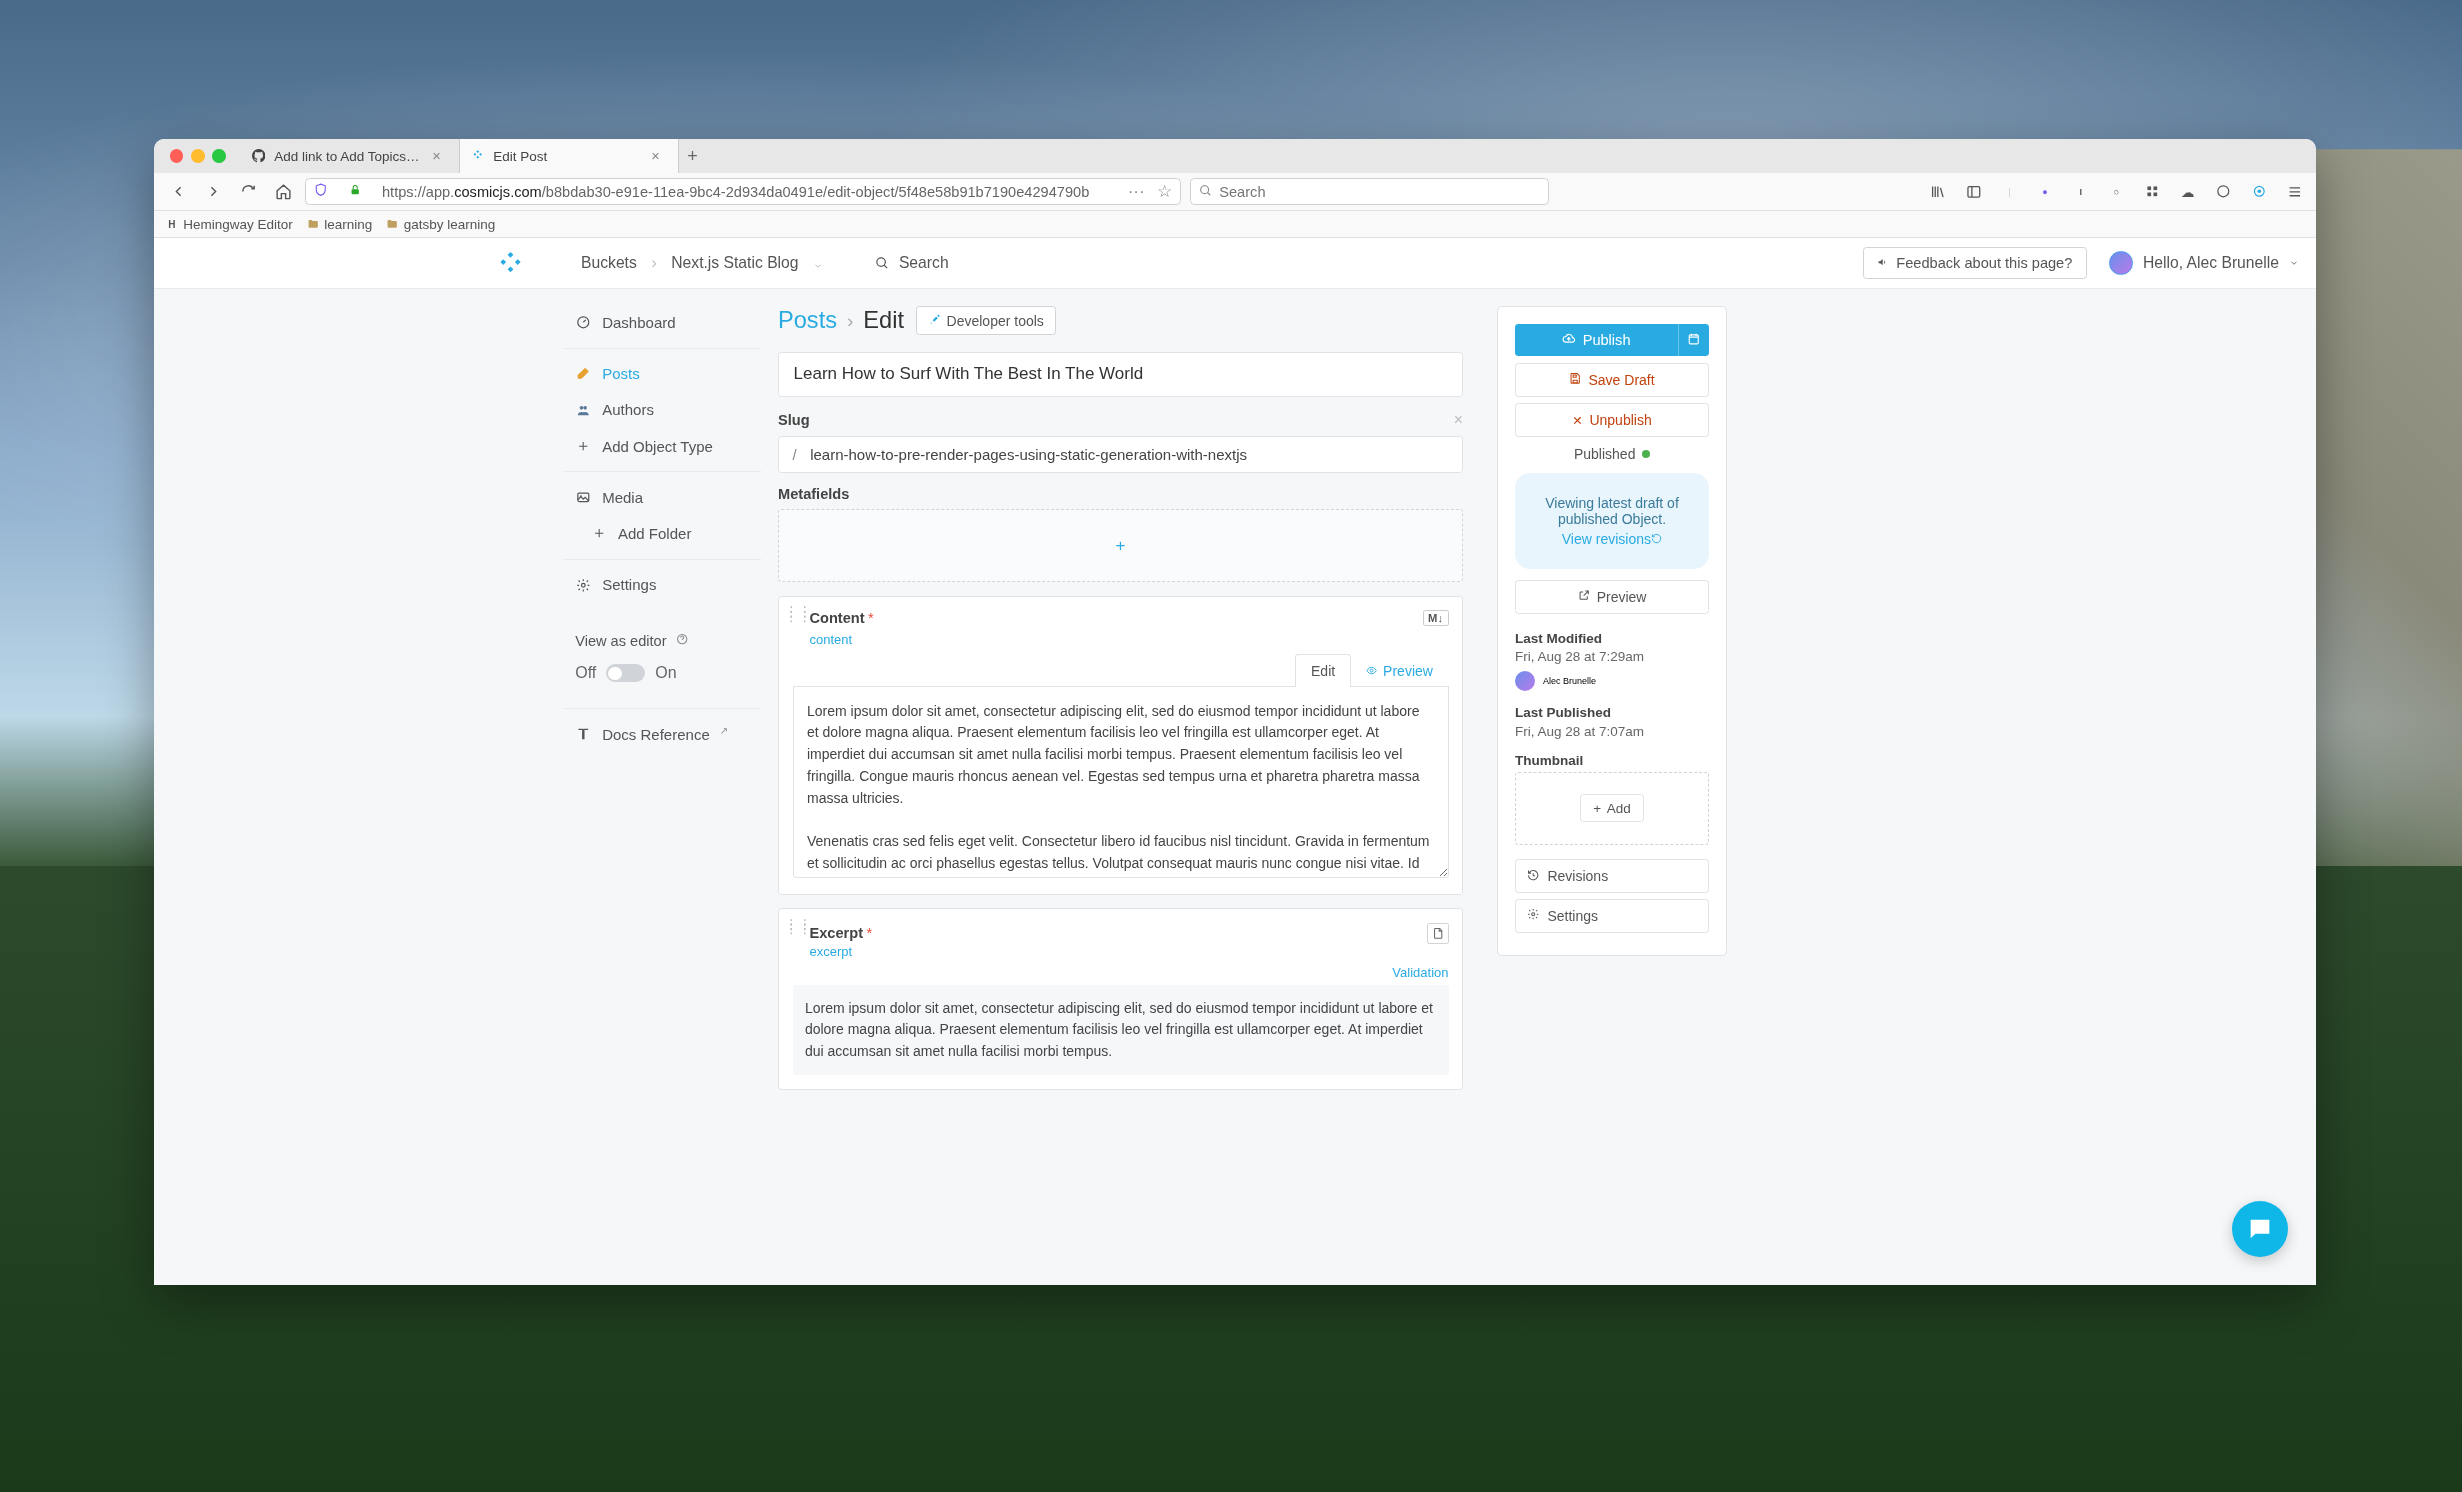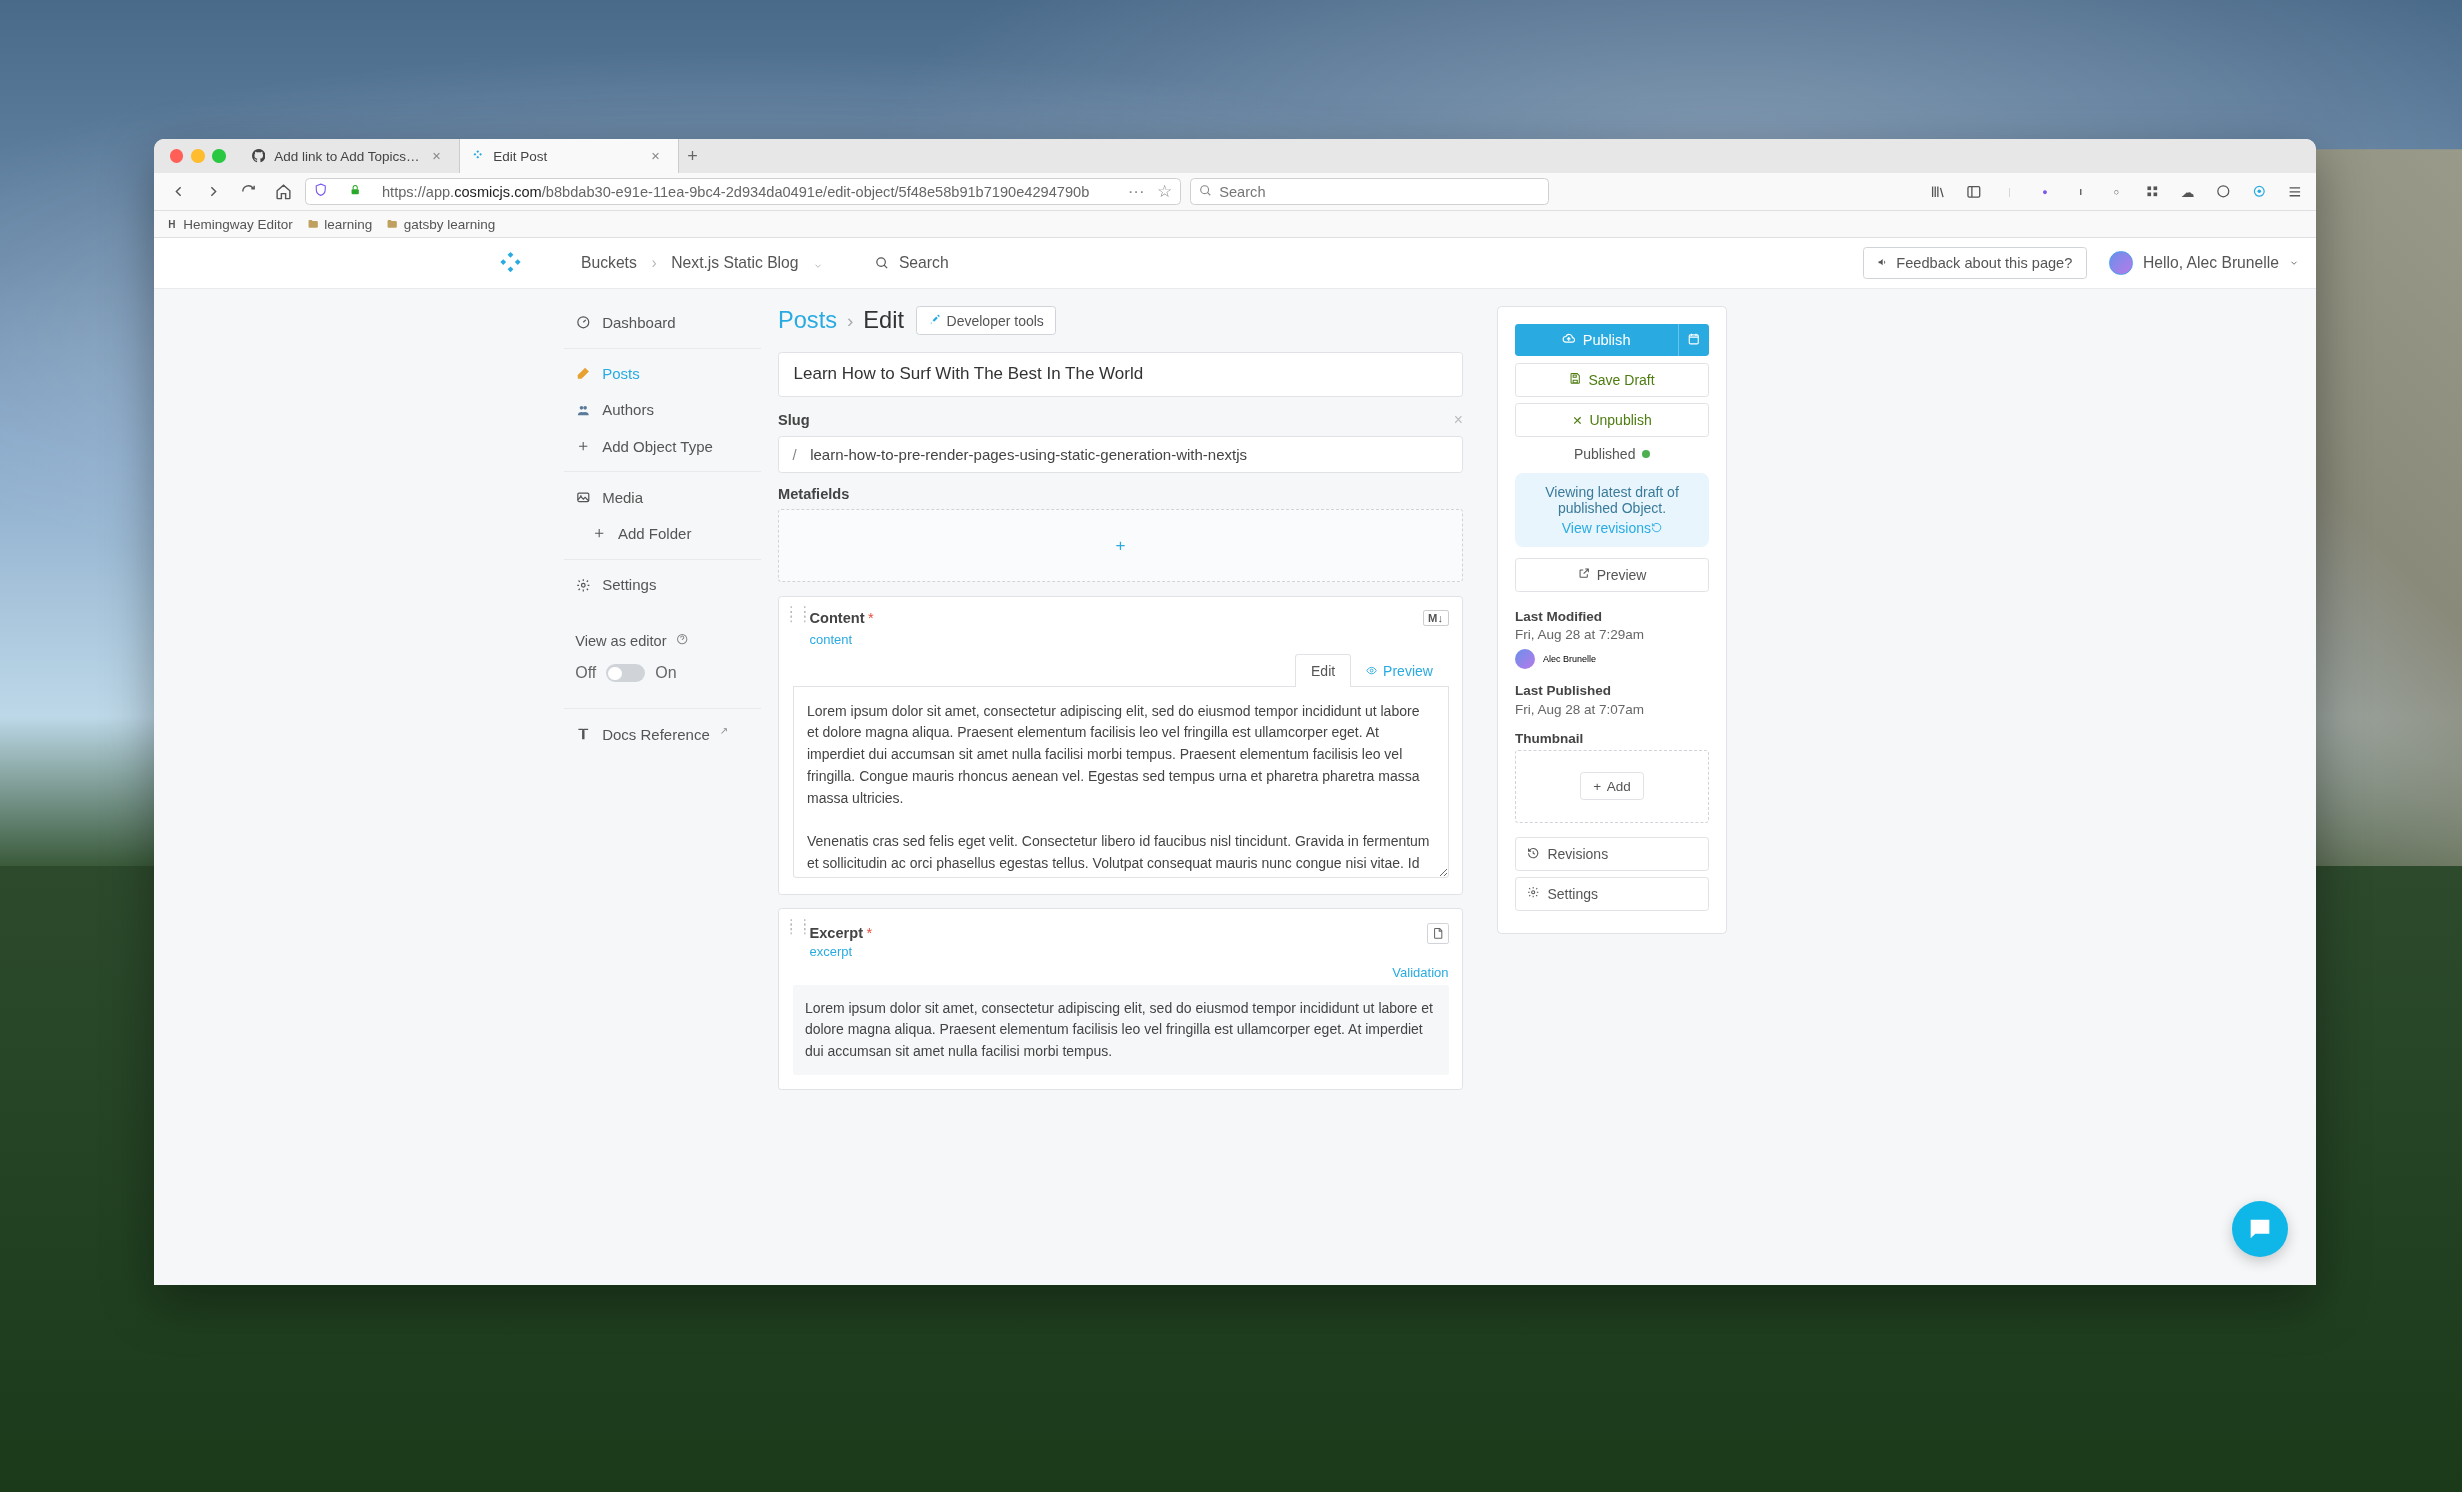"Save Draft" .action-btn { color: #4d7c0f -> #c2410c }
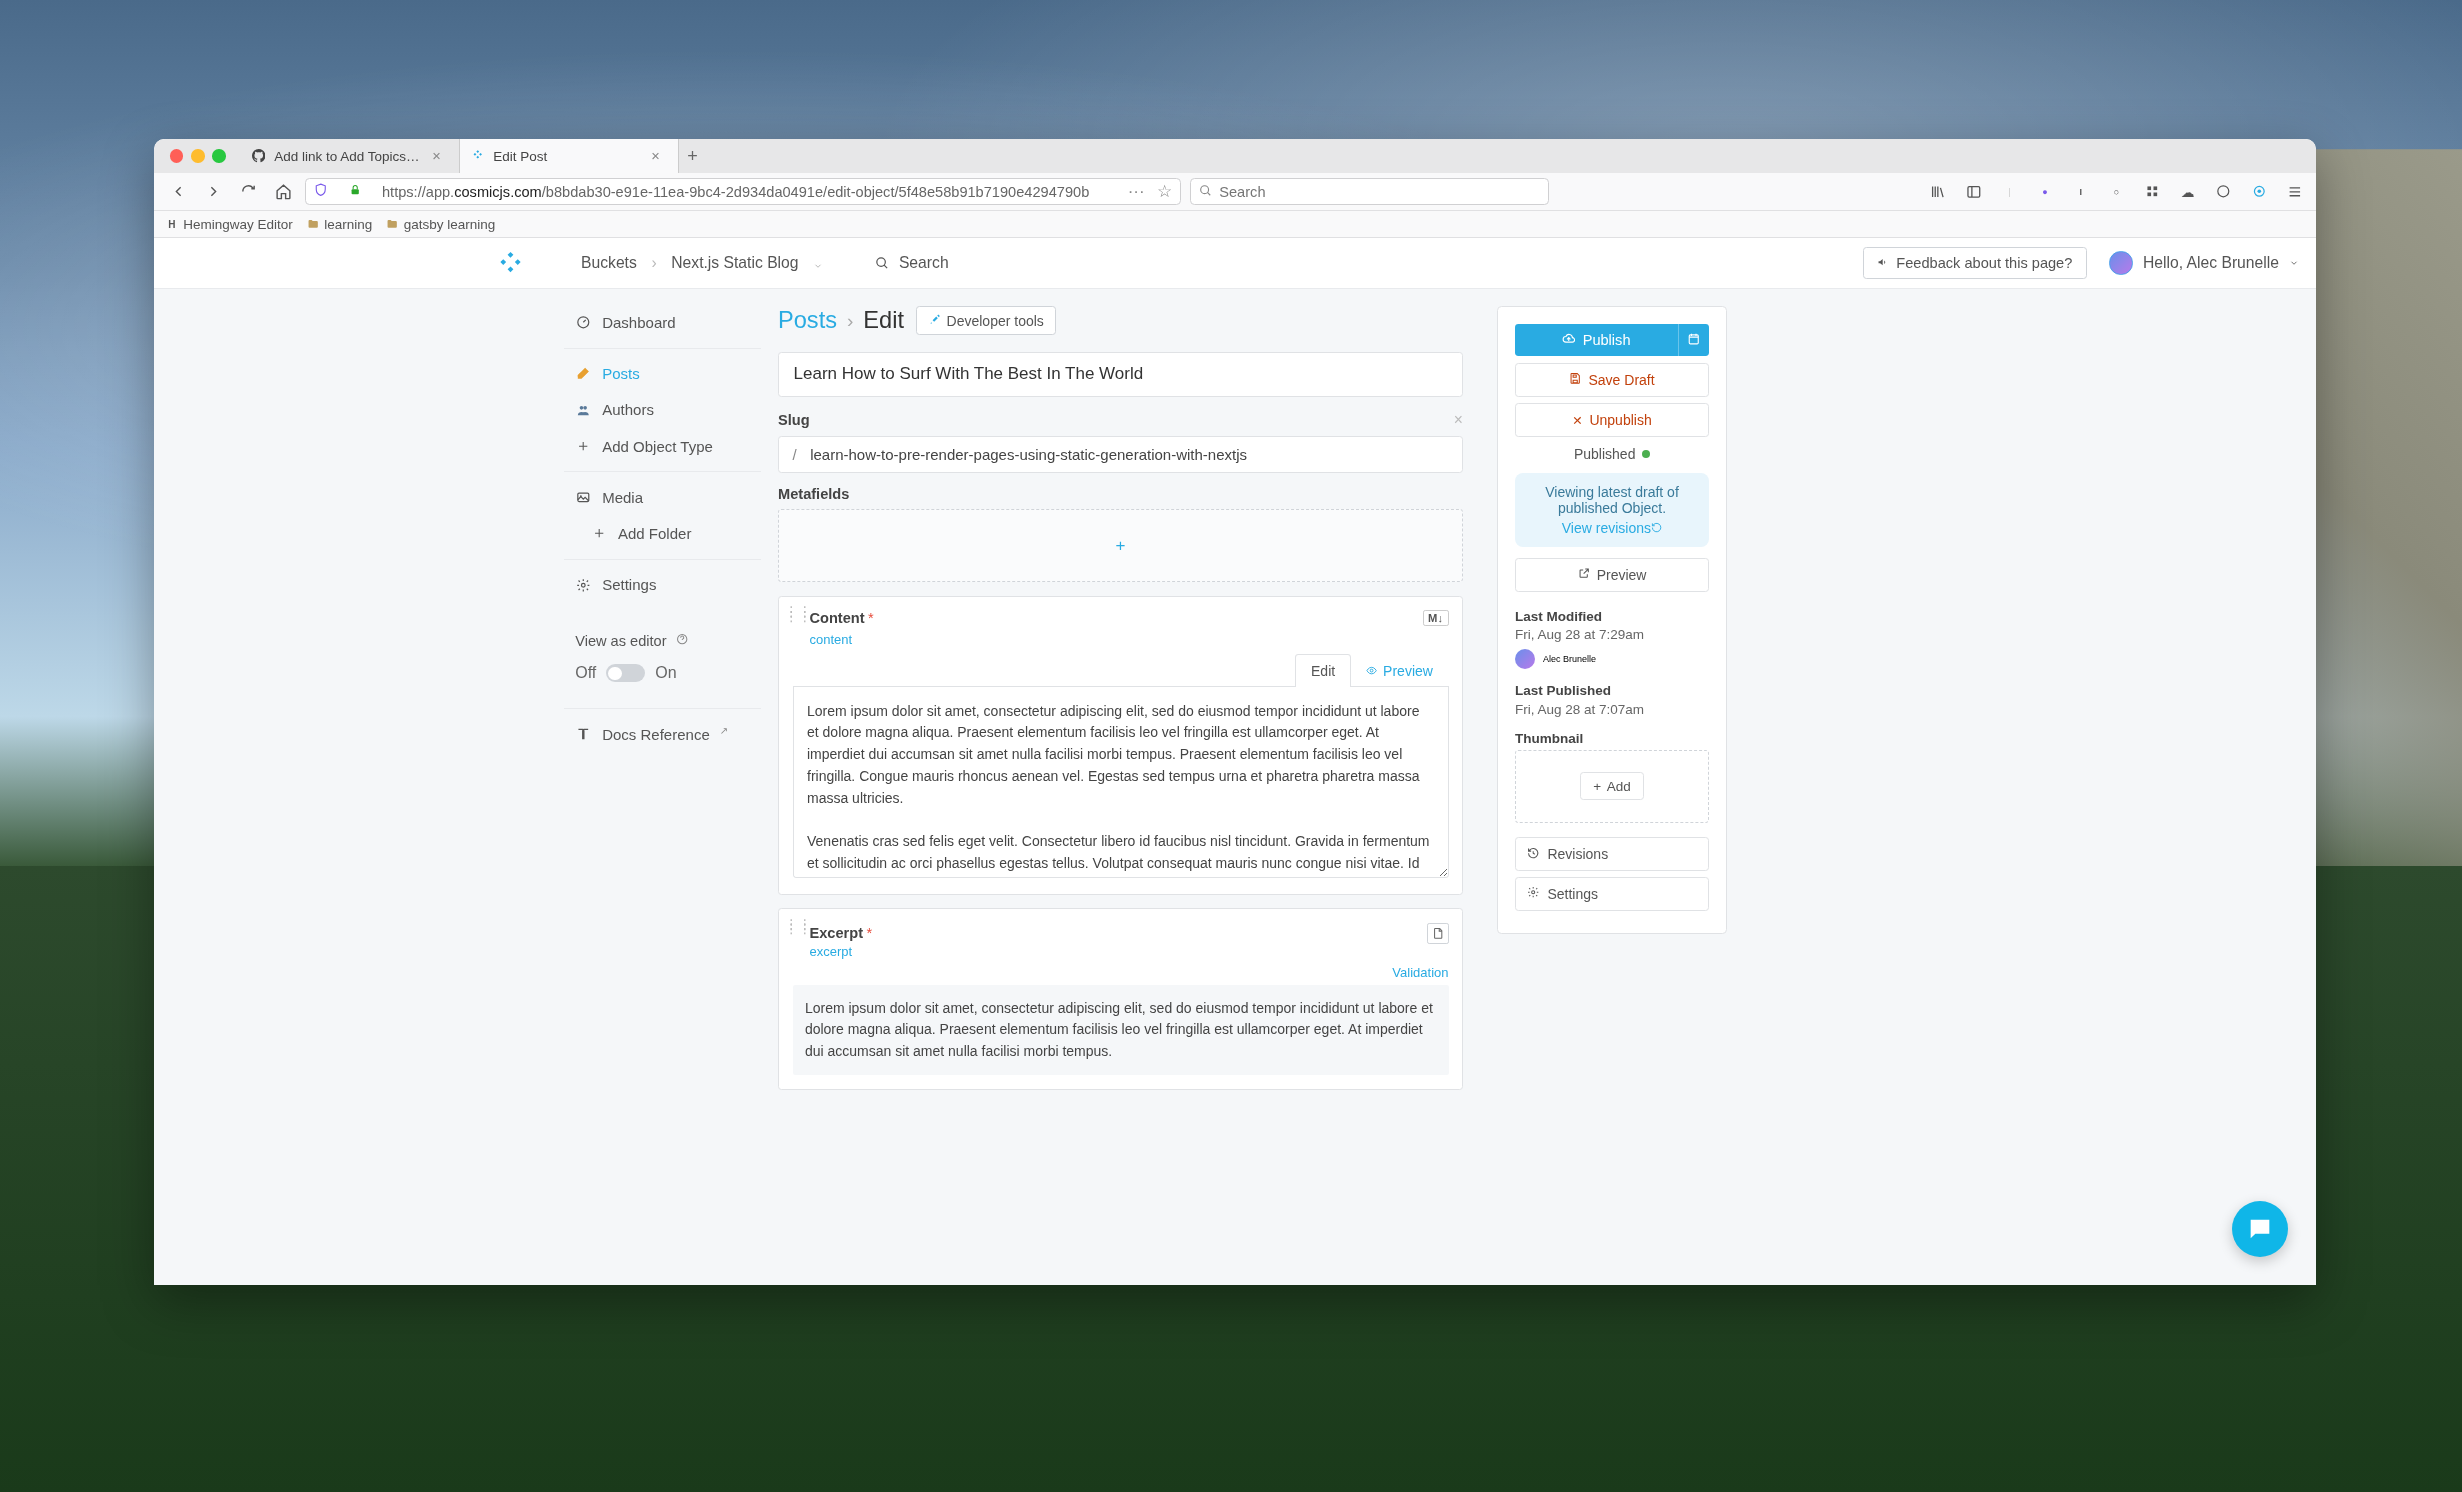"Viewing latest draft of published" .info-banner { border-radius: 8px -> 15px; padding: 11px -> 22px }
